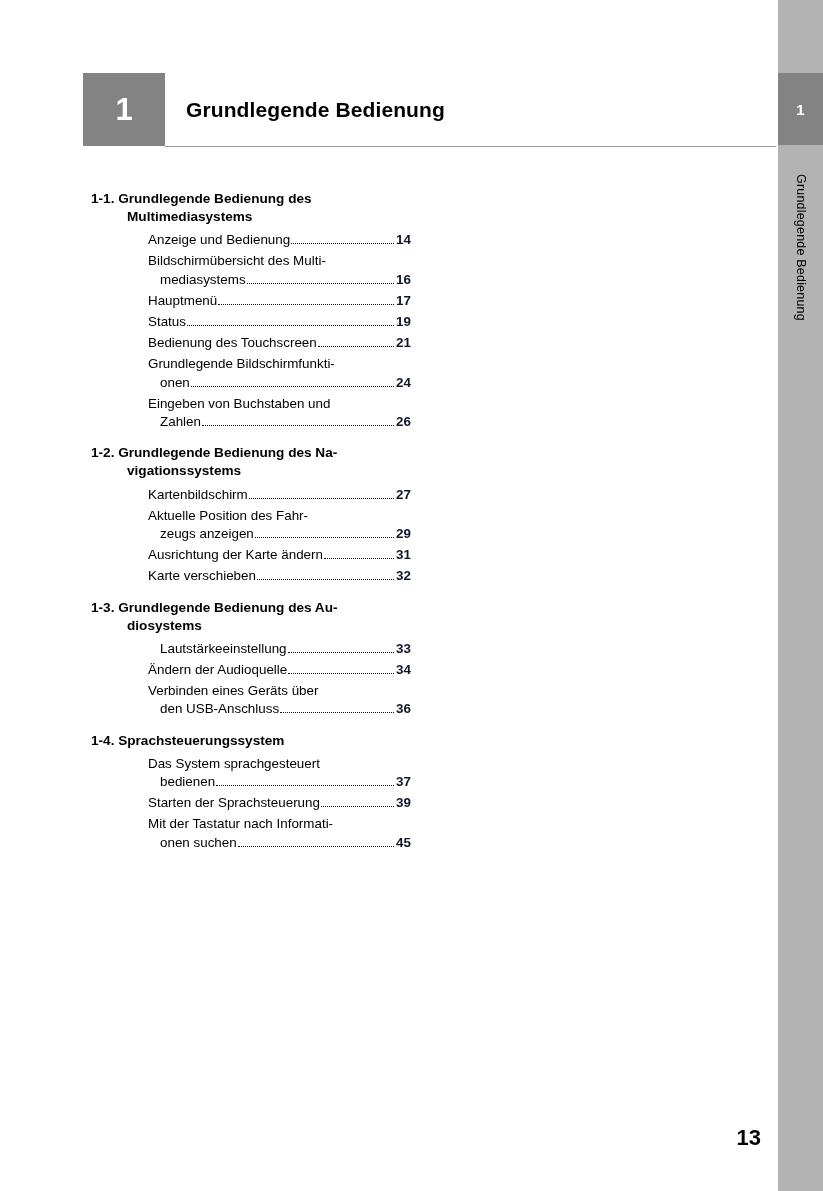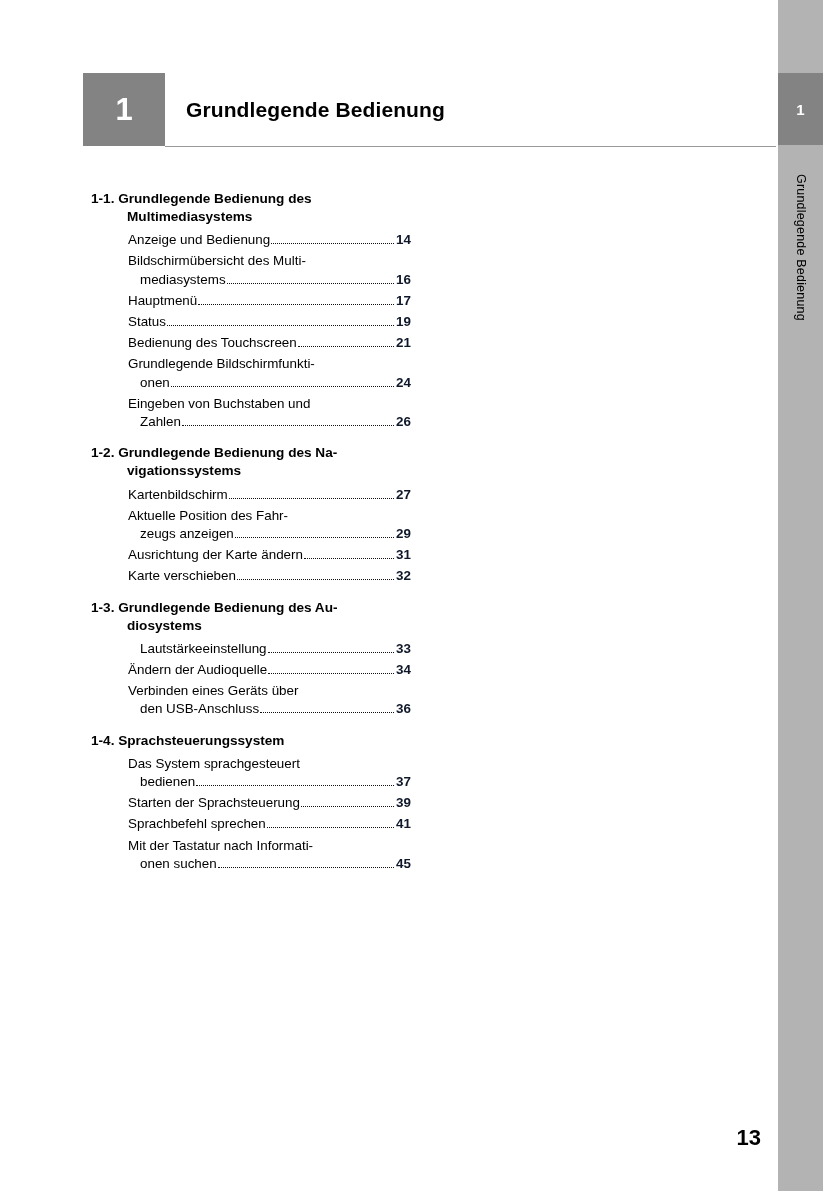"Anzeige und Bedienung" .entry-text { margin-left: none -> 20px }
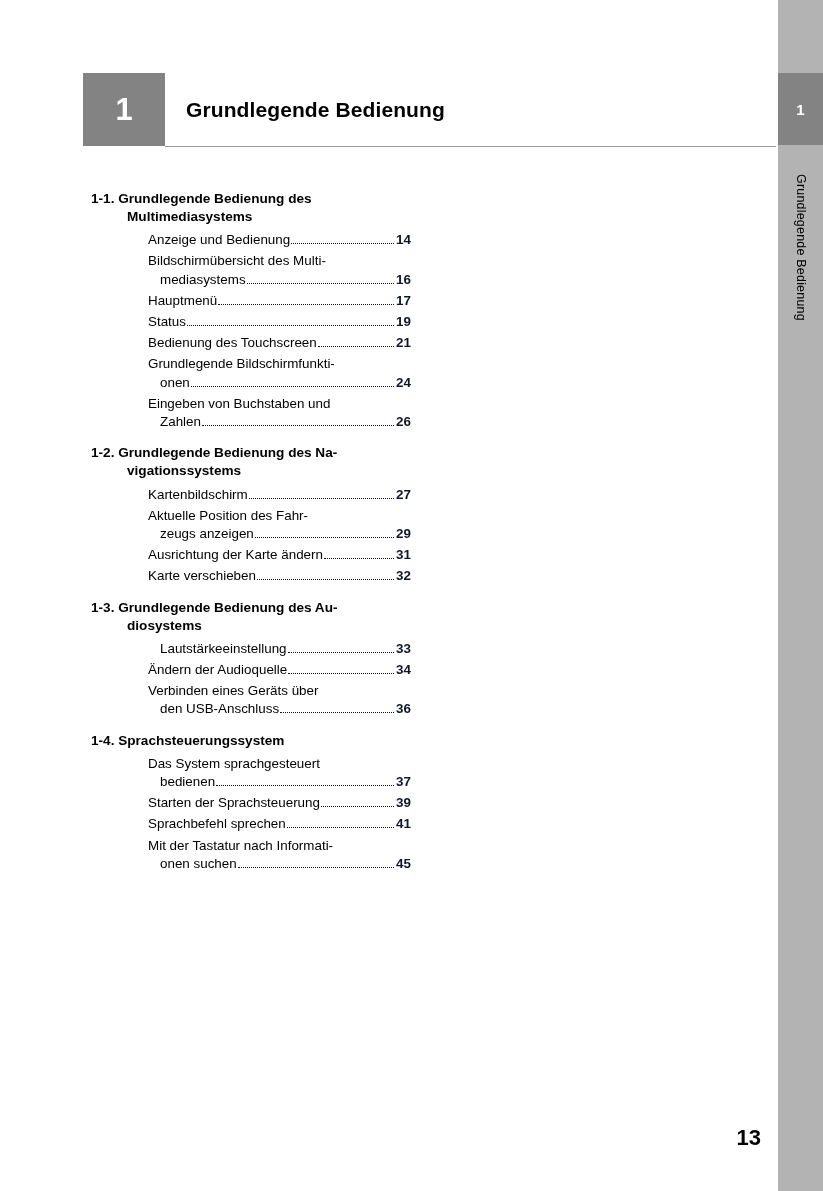"Sprachbefehl sprechen" div.toc-entry { html: <div> <div> <span>Sprachbefehl sprechen</span> <span></span> <span>41</span> </div> </div> -> none }
